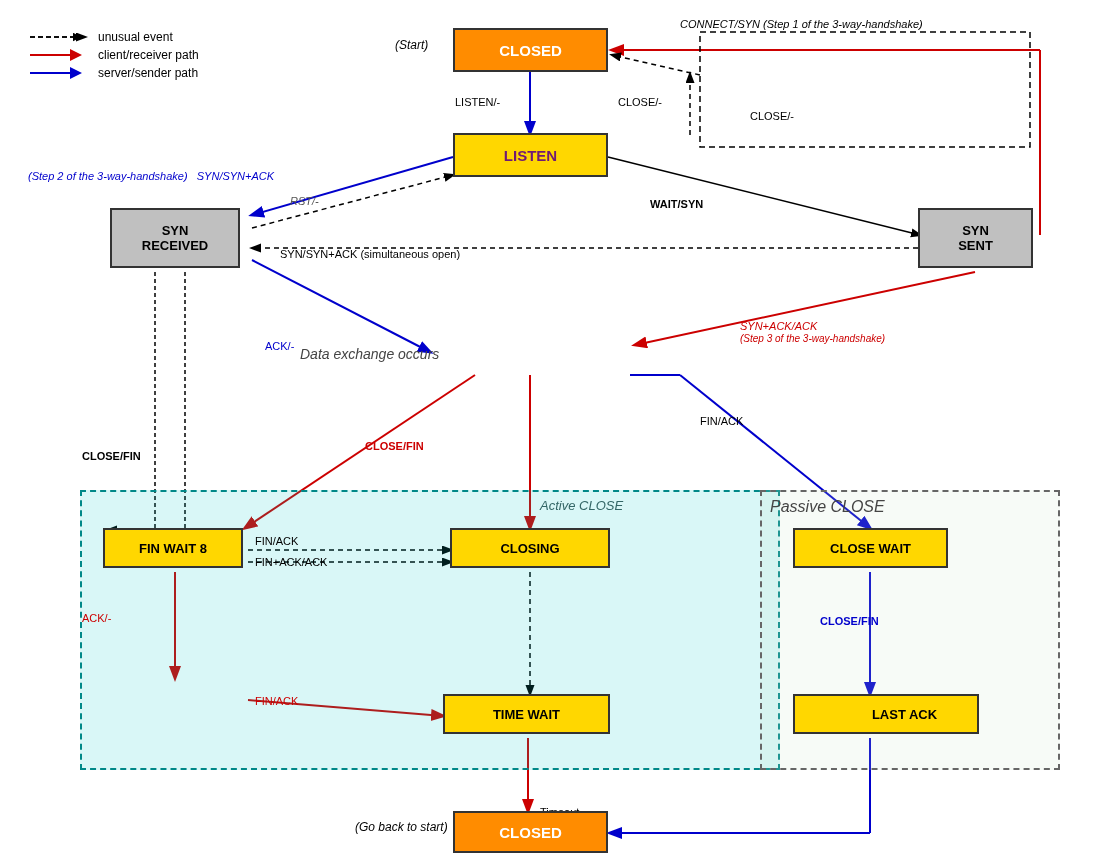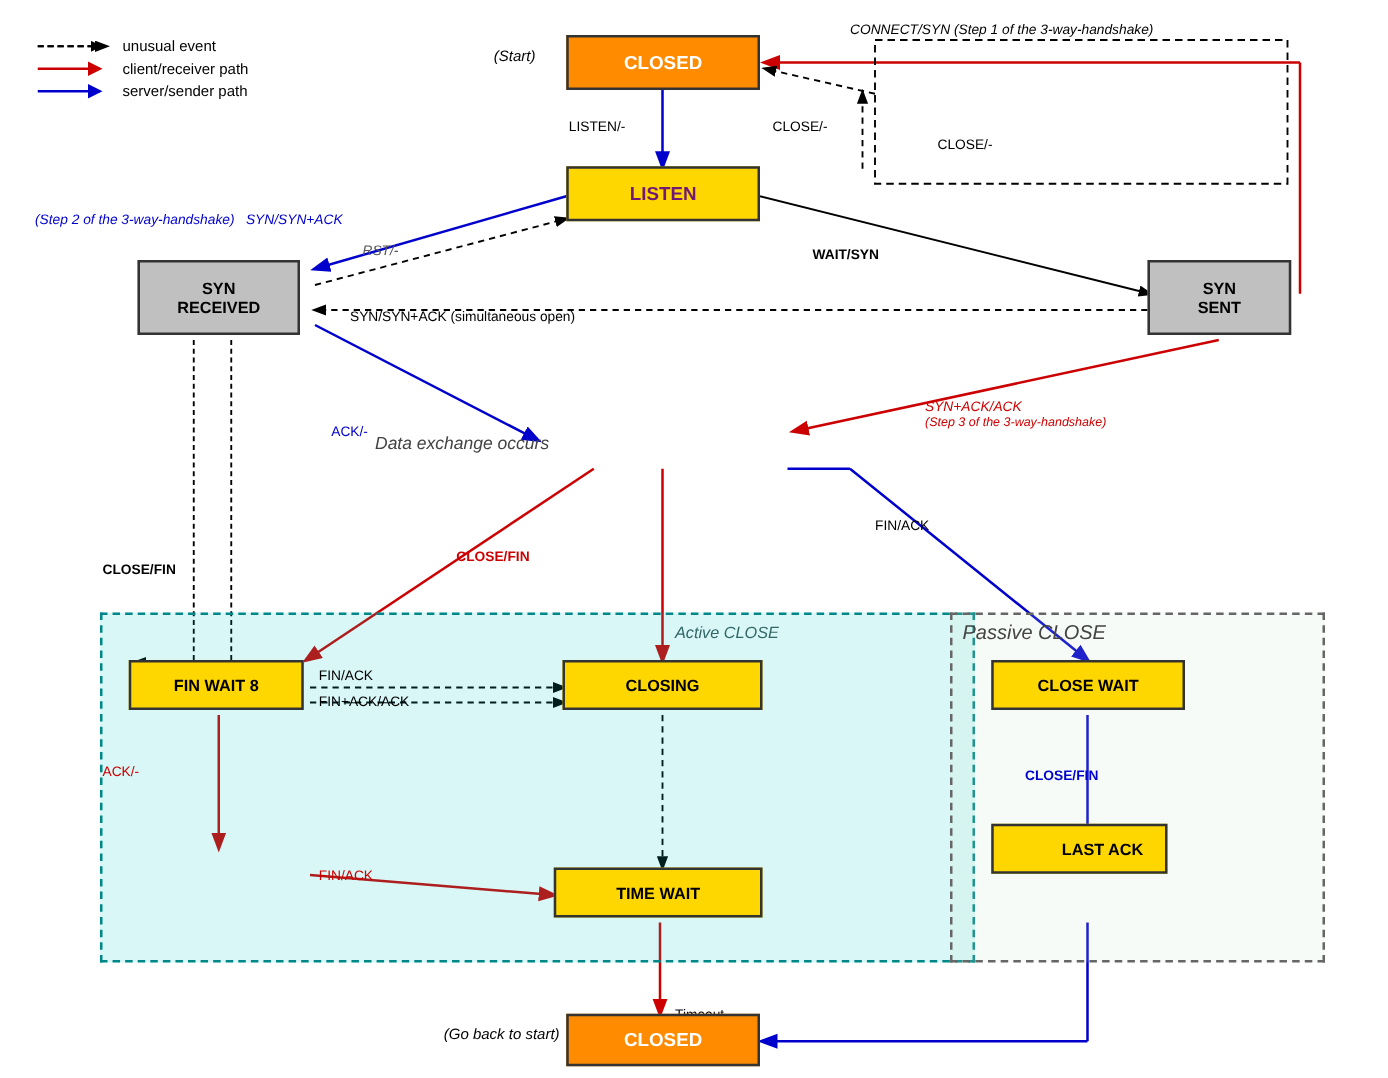"LAST ACK" div.state-box { top: 659px -> 694px; width: 141px -> 186px }
